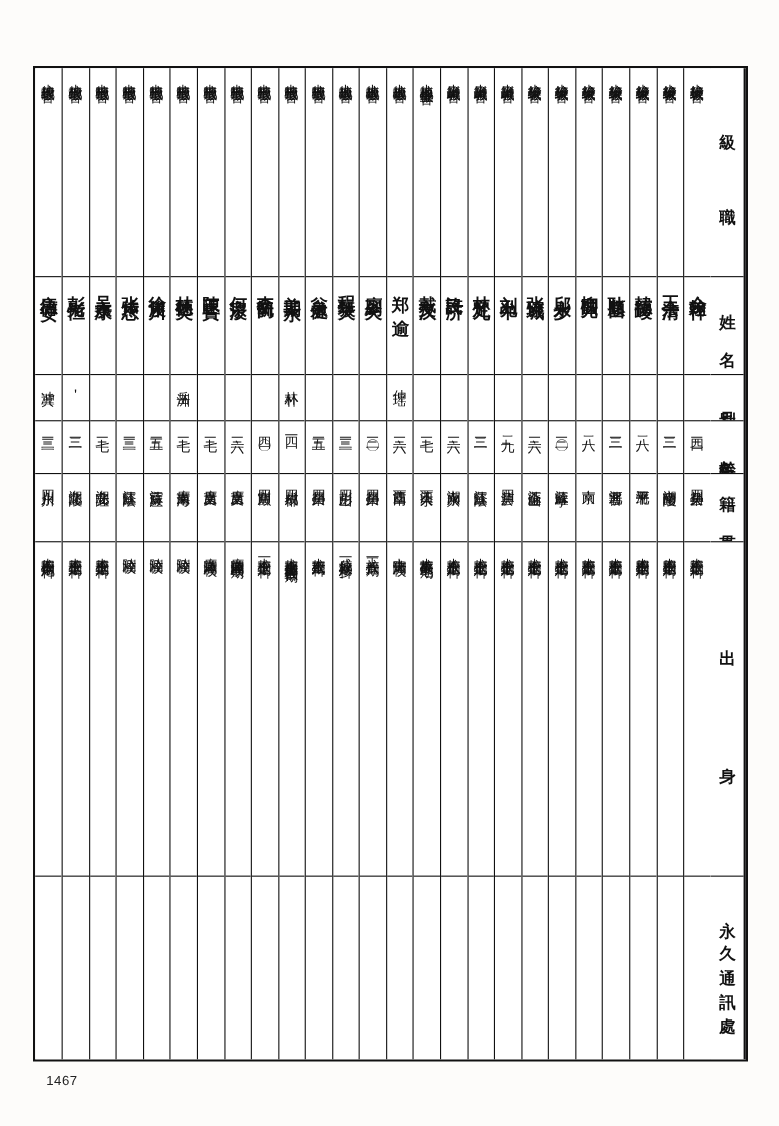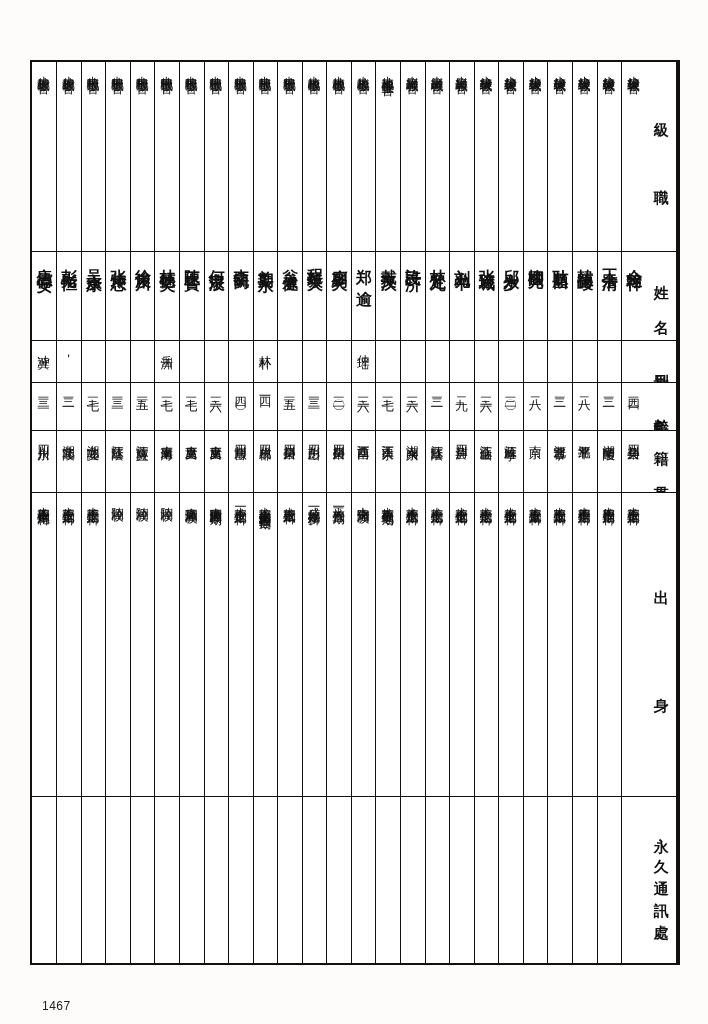"1467" .page-number { margin-top: 24px -> none }
